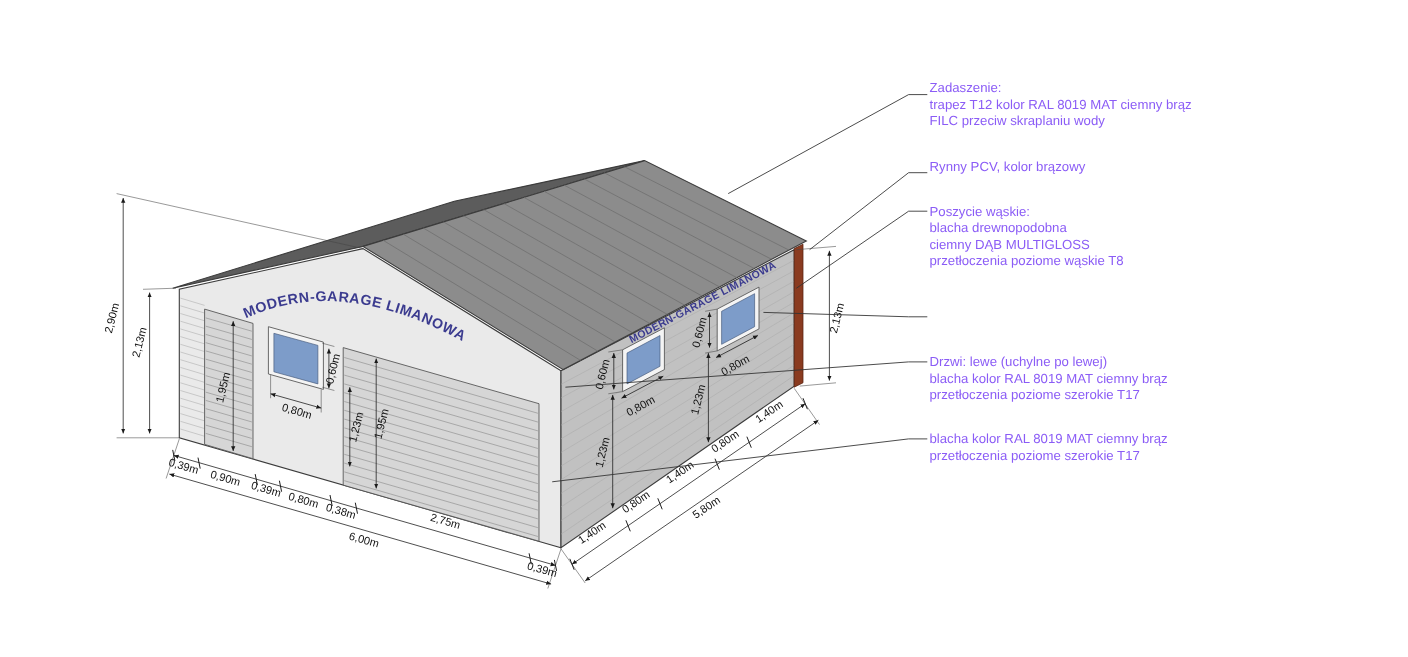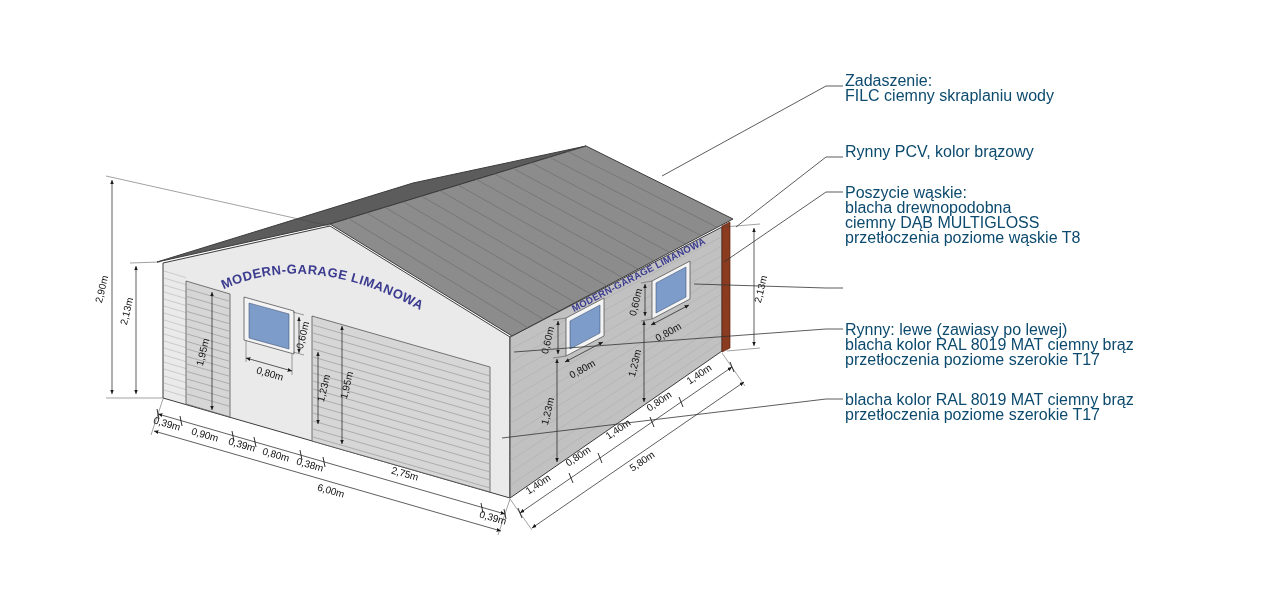"Zadaszenie:" .ann { color: #0c4a6e -> #8b5cf6; font-size: 16px -> 12px }
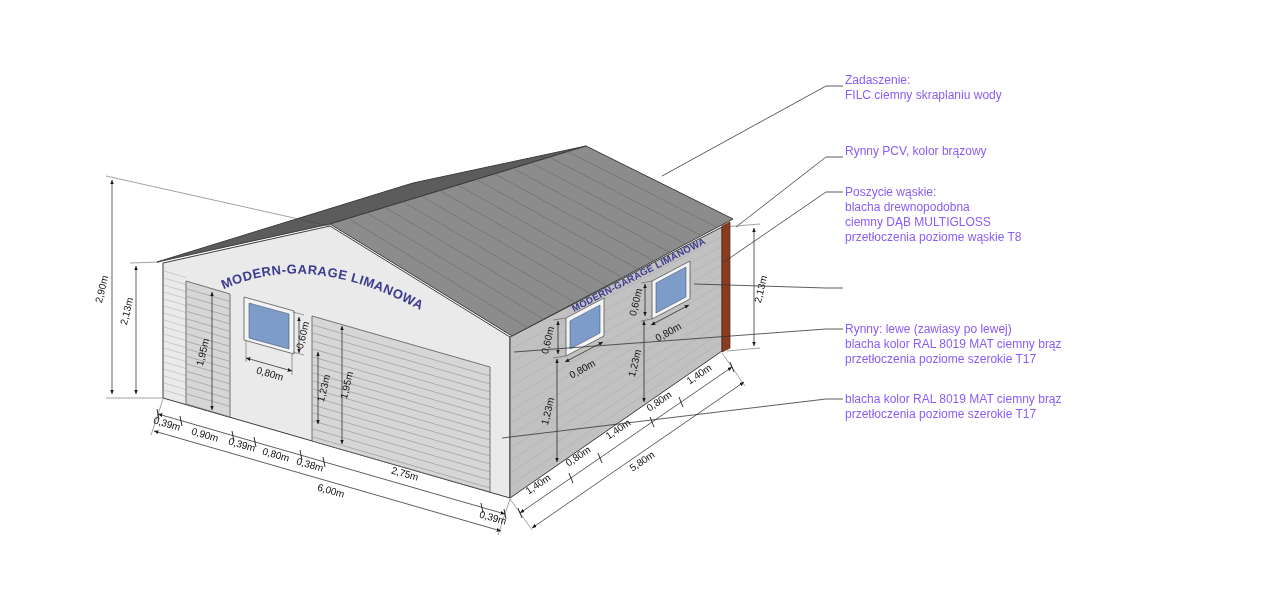"trapez T12 kolor RAL 8019" div { html: none -> <div>trapez T12 kolor RAL 8019 MAT ciemny brąz</div> }
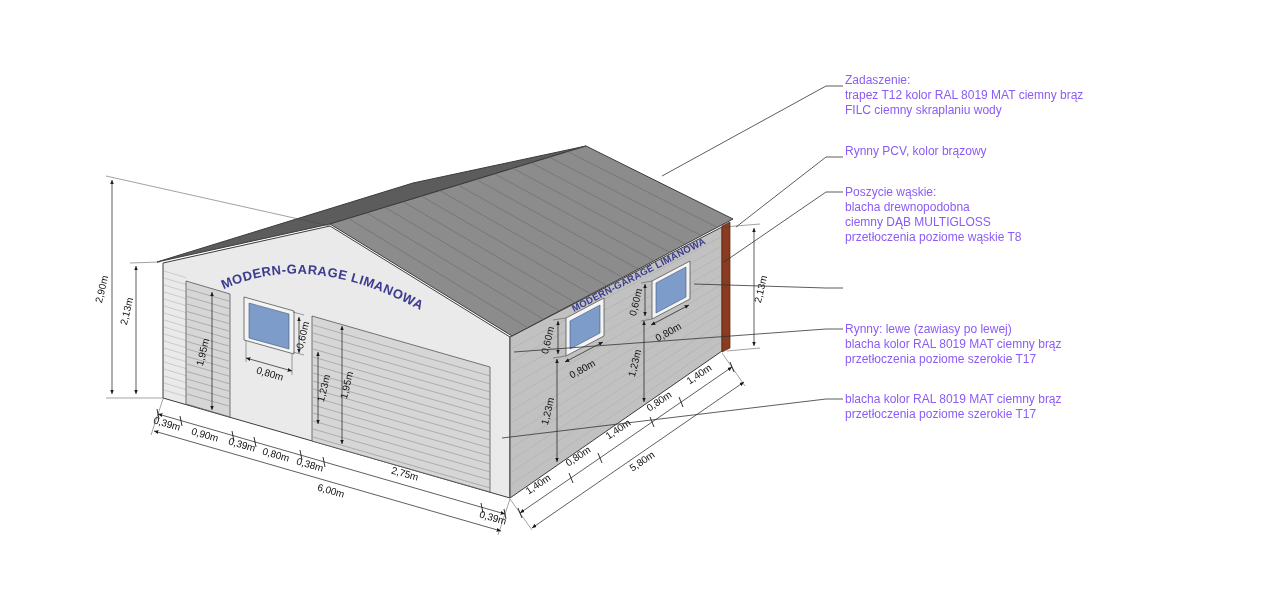"FILC ciemny skraplaniu wody" div { text: ciemny -> przeciw }
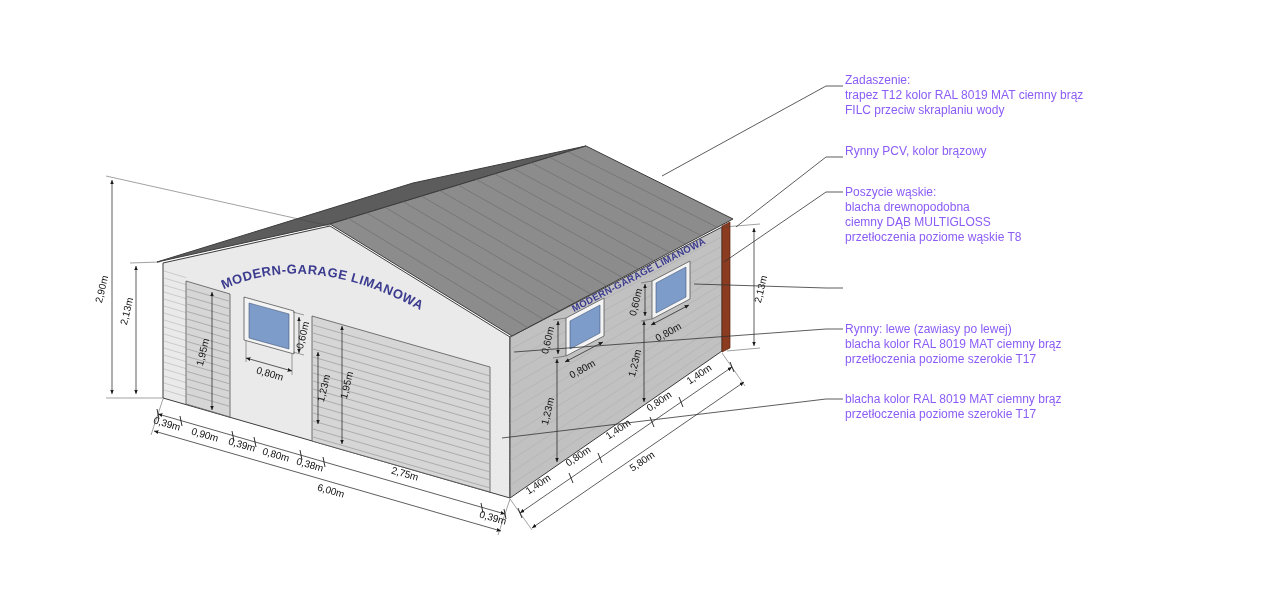"Rynny: lewe (zawiasy po lewej)" div { text: Rynny: lewe (zawiasy -> Drzwi: lewe (uchylne }
